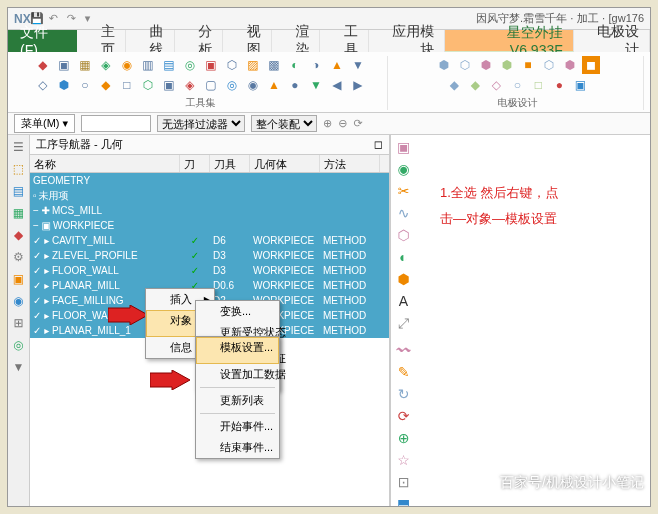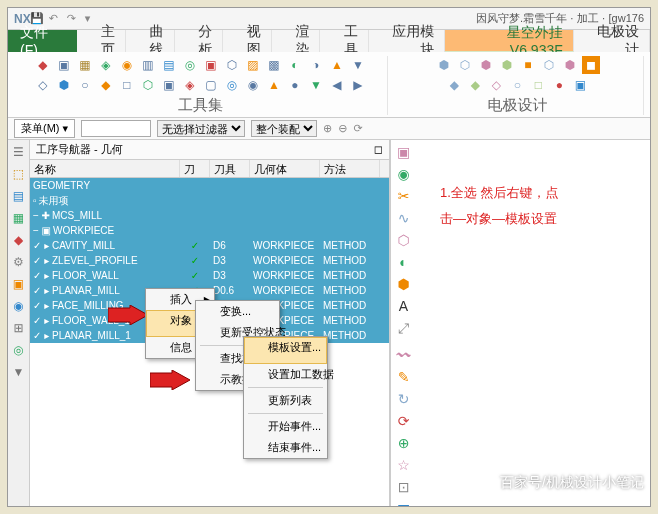"工具集" .ribbon .lbl { font-size: 15px -> 10px }
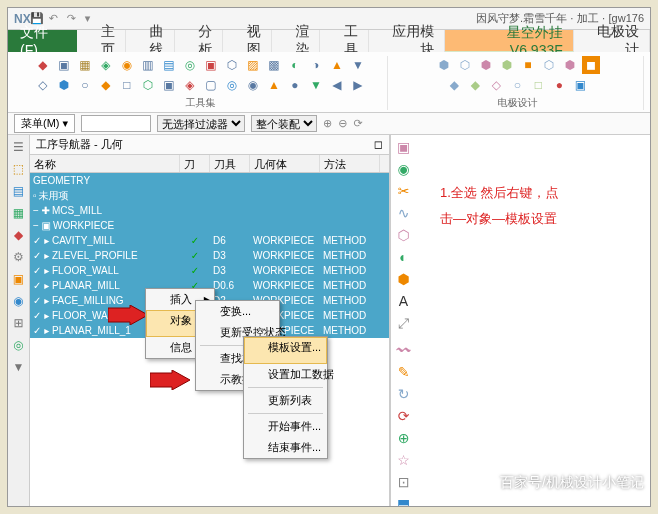"模板设置..." .ctx3 { margin-left: 48px -> none }
